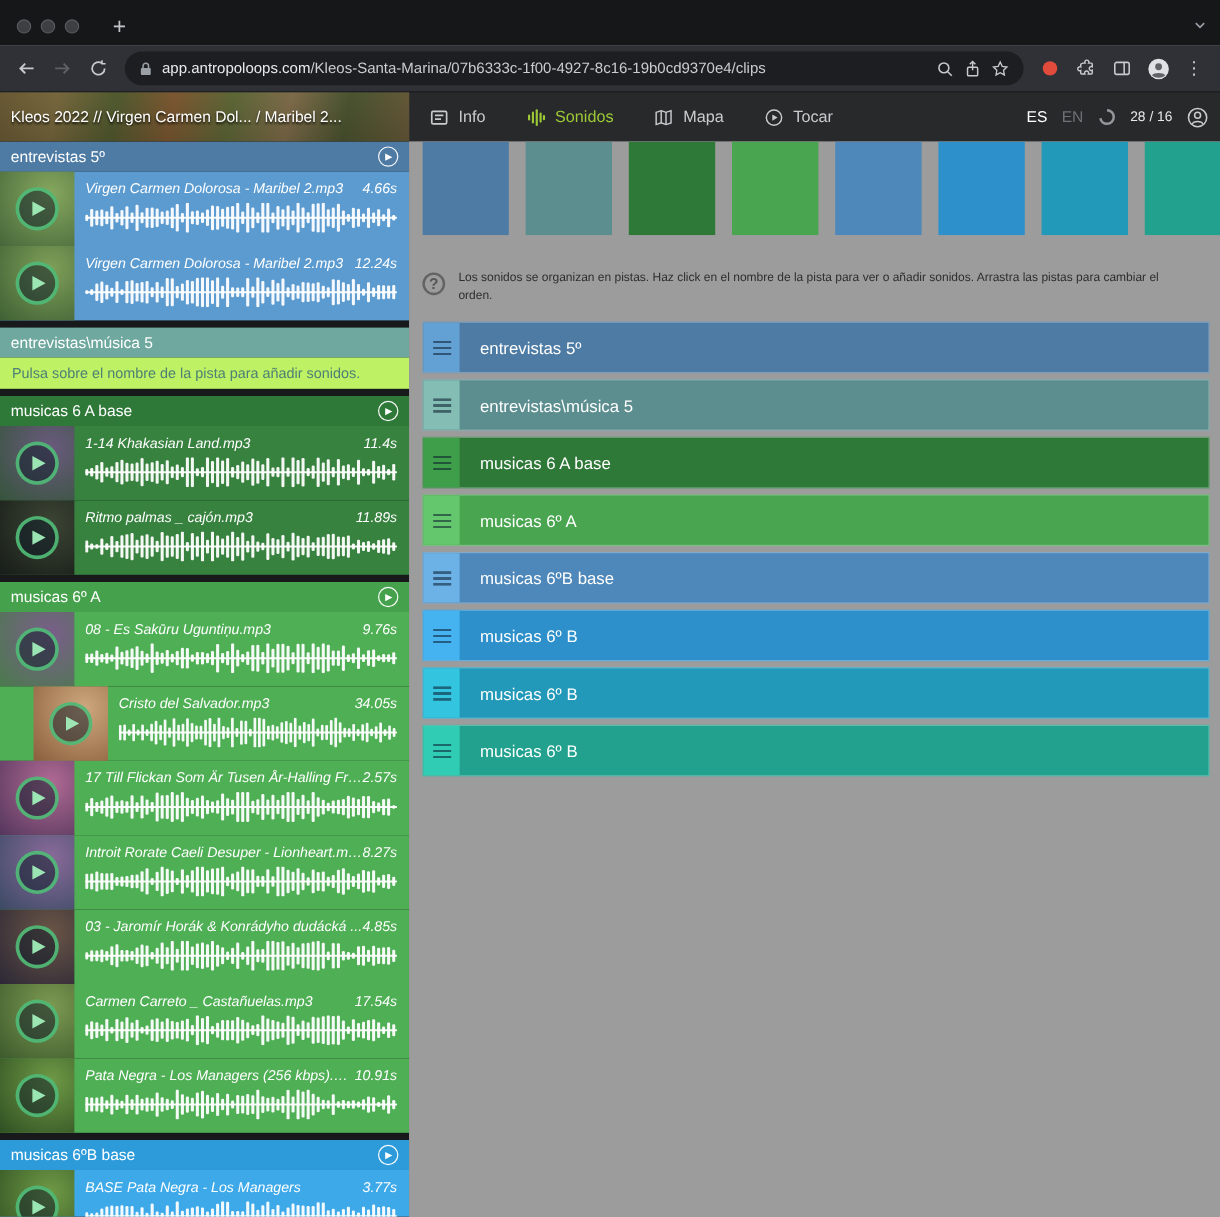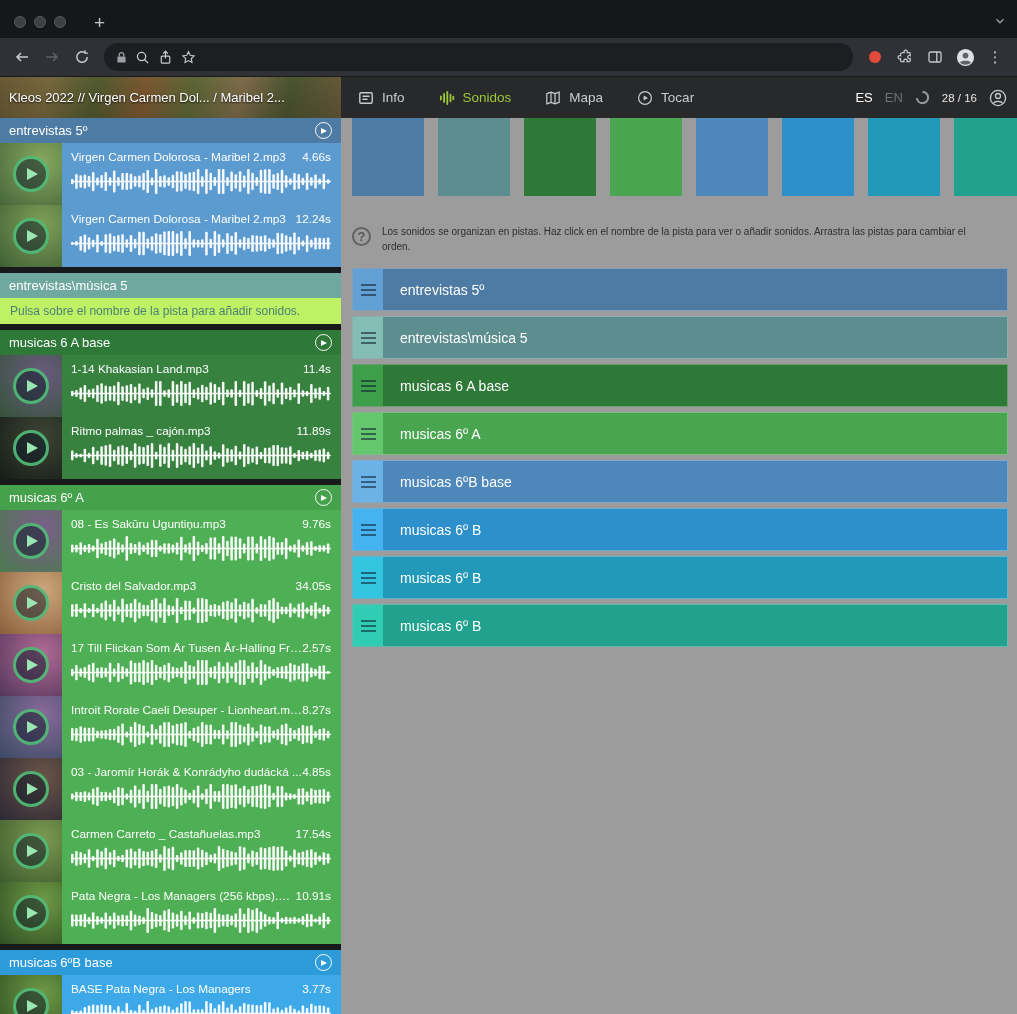"app.antropoloops.com/Kleos-Santa-Marina/" span.url { html: none -> <span><span>app.antropoloops.com</span><span>/Kleos-Santa-Marina/07b6333c-1f00-4927-8c16-19b0cd9370e4/clips</span></span> }
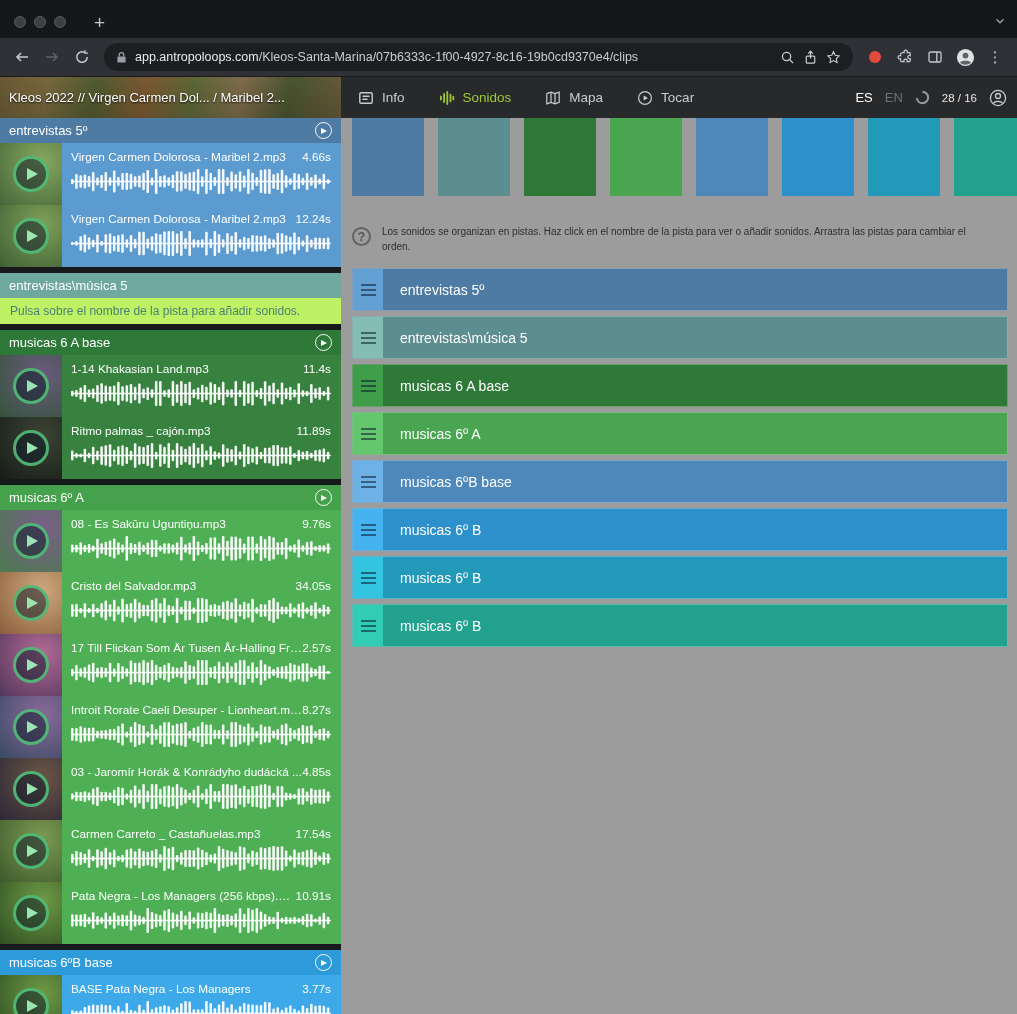"Virgen Carmen Dolorosa - Maribel" .clip-titlebar { font-style: none -> italic }
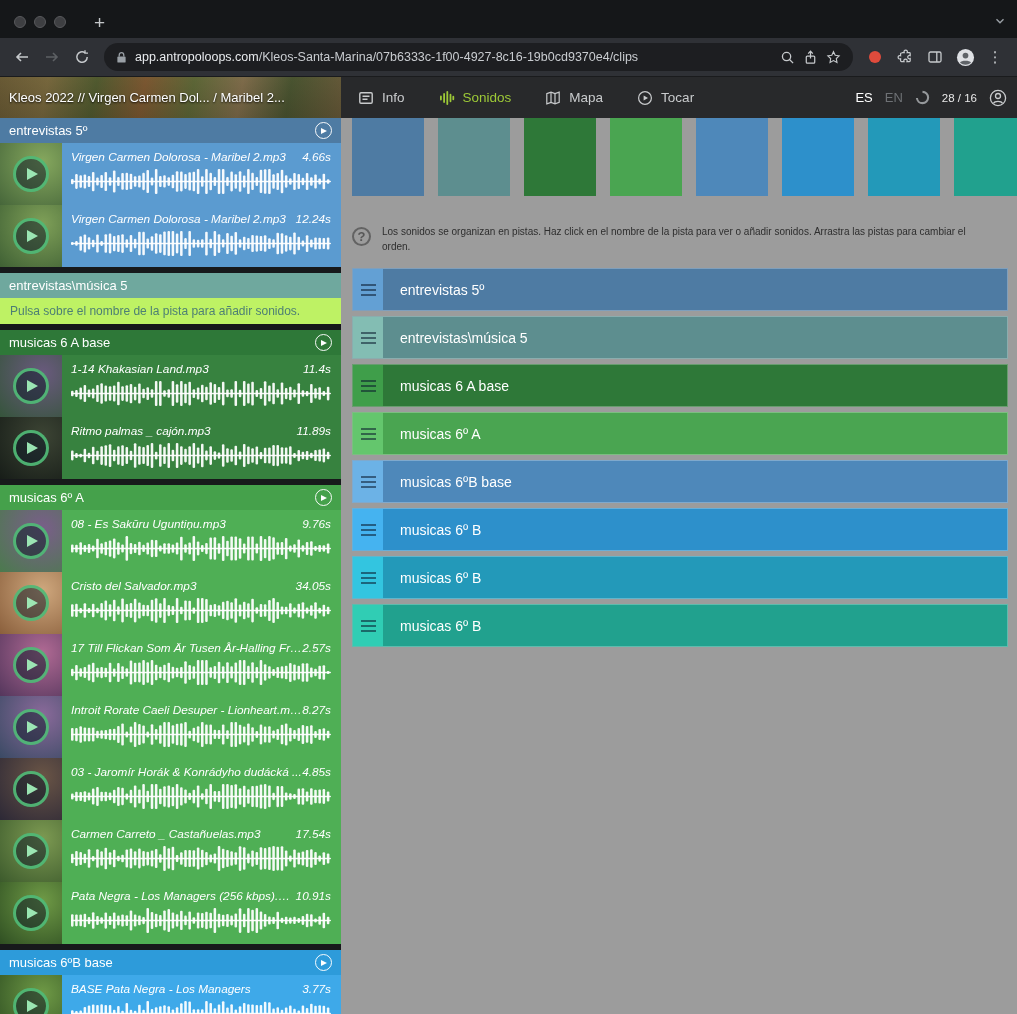"Cristo del Salvador.mp3" div.clip { padding-left: none -> 28px }
